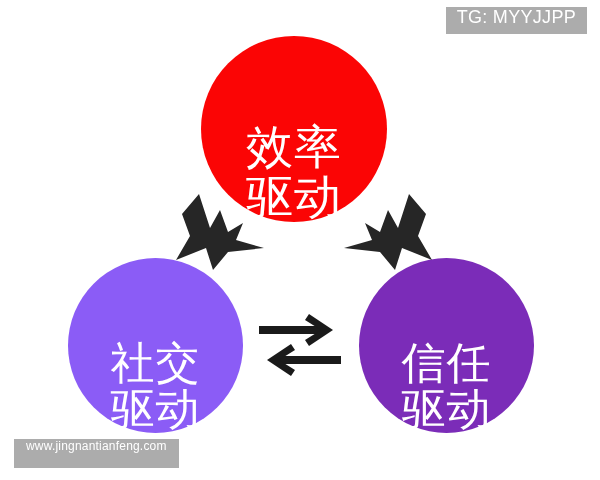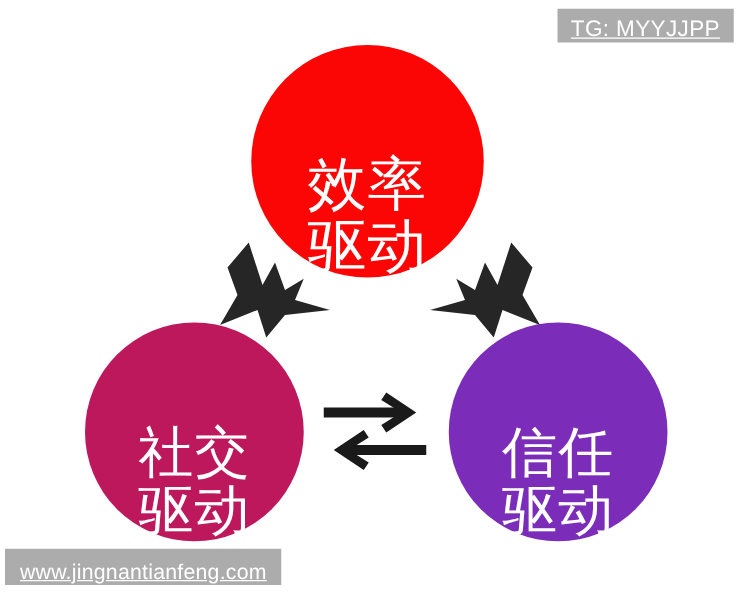"TG: MYYJJPP" .watermark { align-items: flex-end -> flex-start; text-decoration: underline -> none }
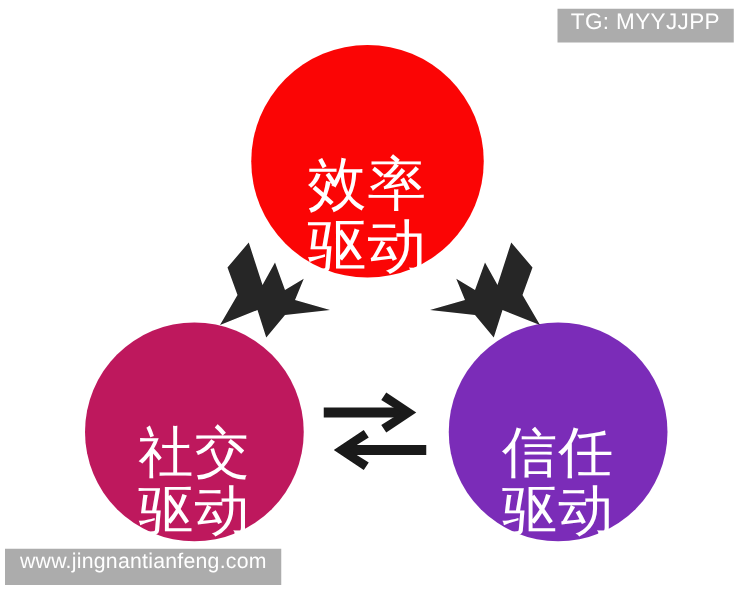"社交" #node-social { background: #be185d -> #8b5cf6 }
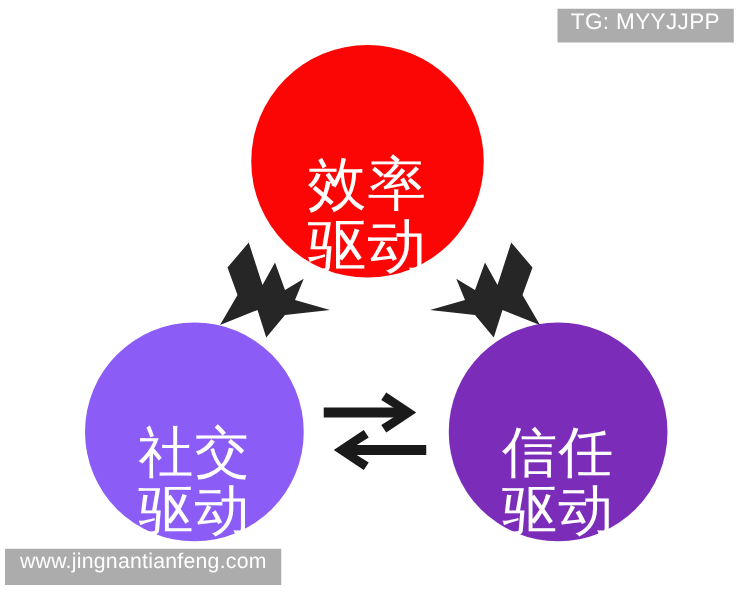"www.jingnantianfeng.com" #watermark-site { font-size: 17px -> 12px; left: 4px -> 14px }
